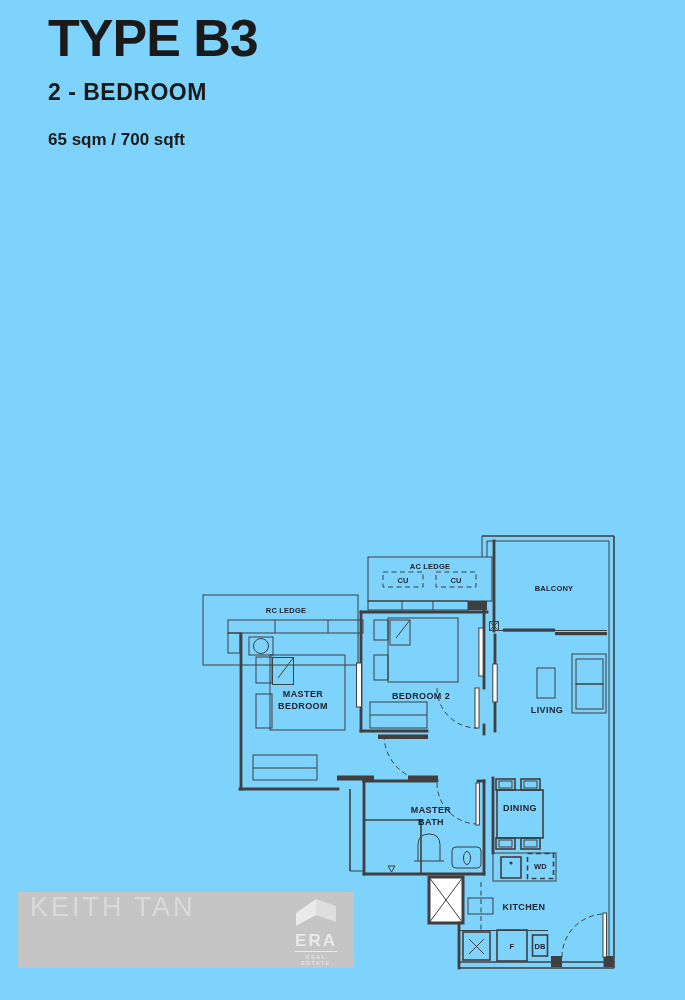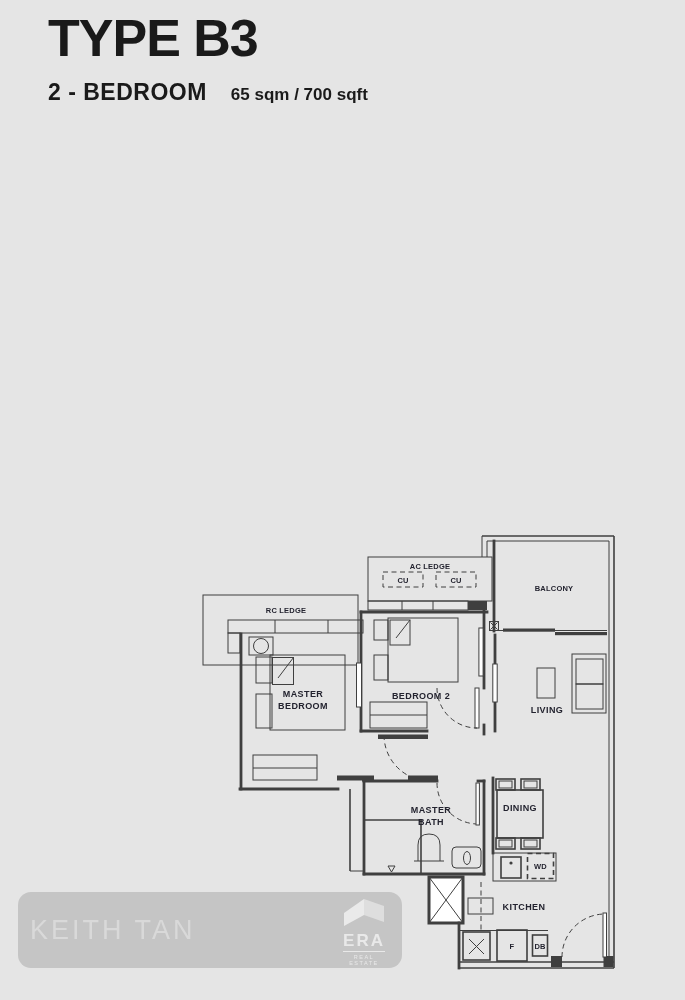"TYPE B3" .page { background: #e5e5e5 -> #7dd3fc }
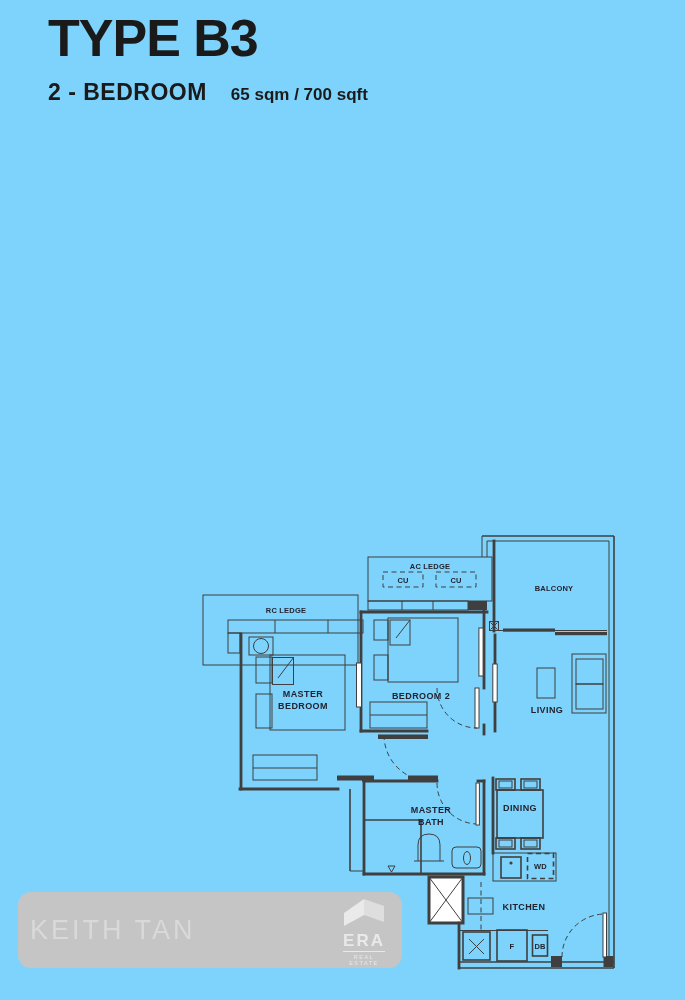"2 - BEDROOM" .subrow { flex-direction: none -> column }
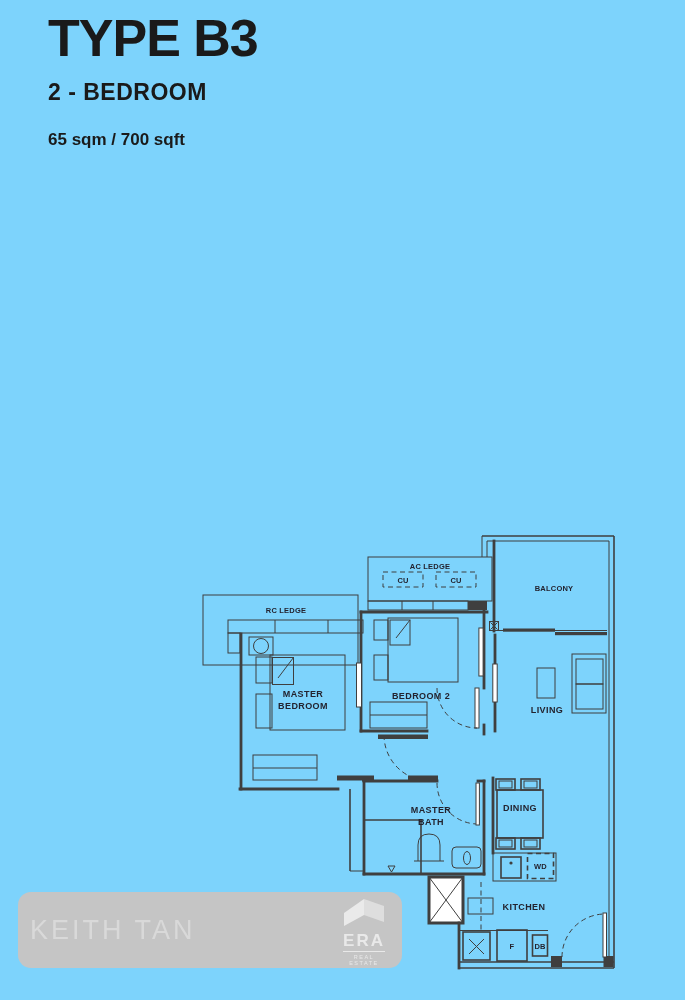"ERA" .watermark { align-items: center -> flex-start; border-radius: 13px -> none; width: 384px -> 336px }
